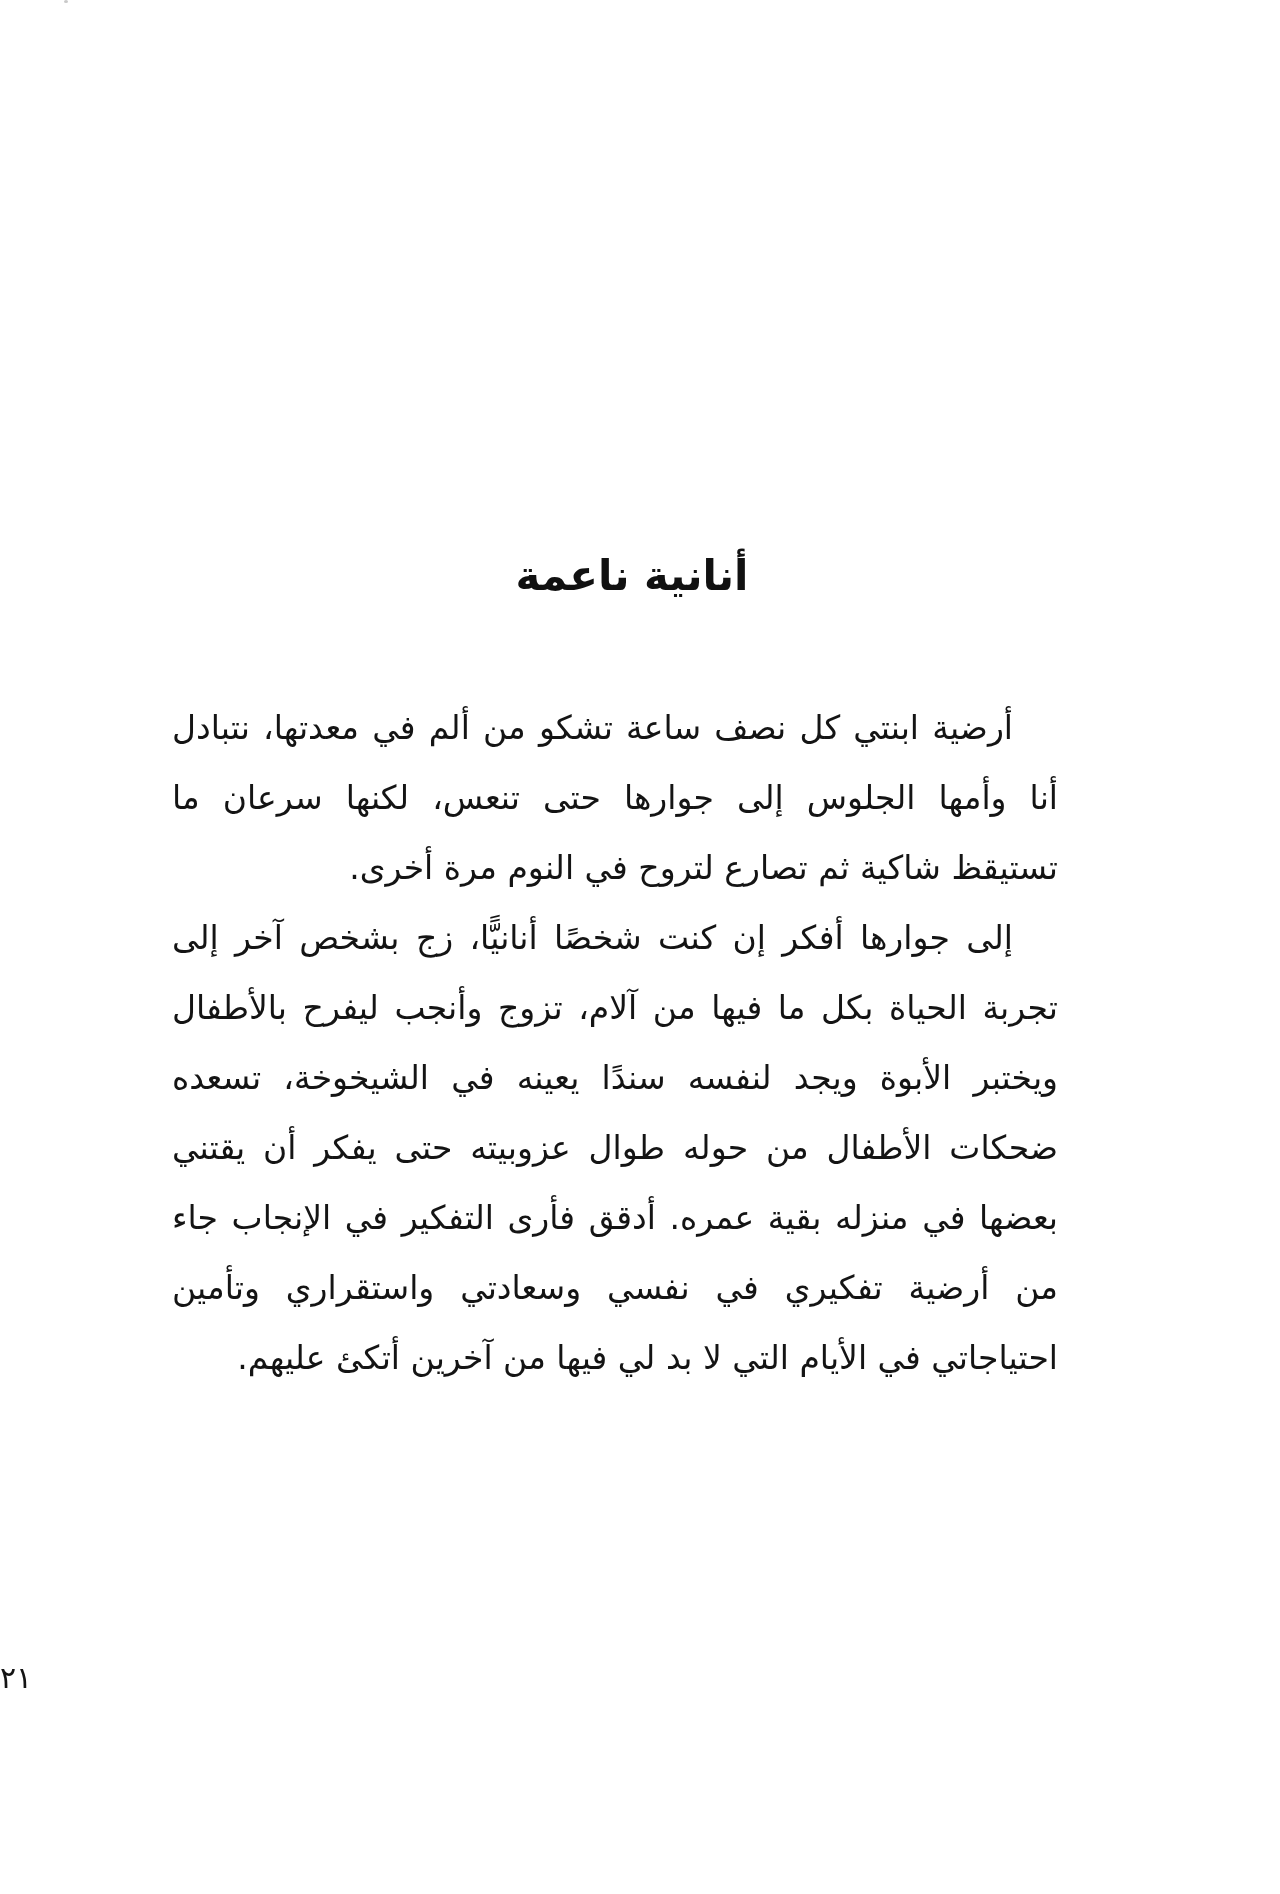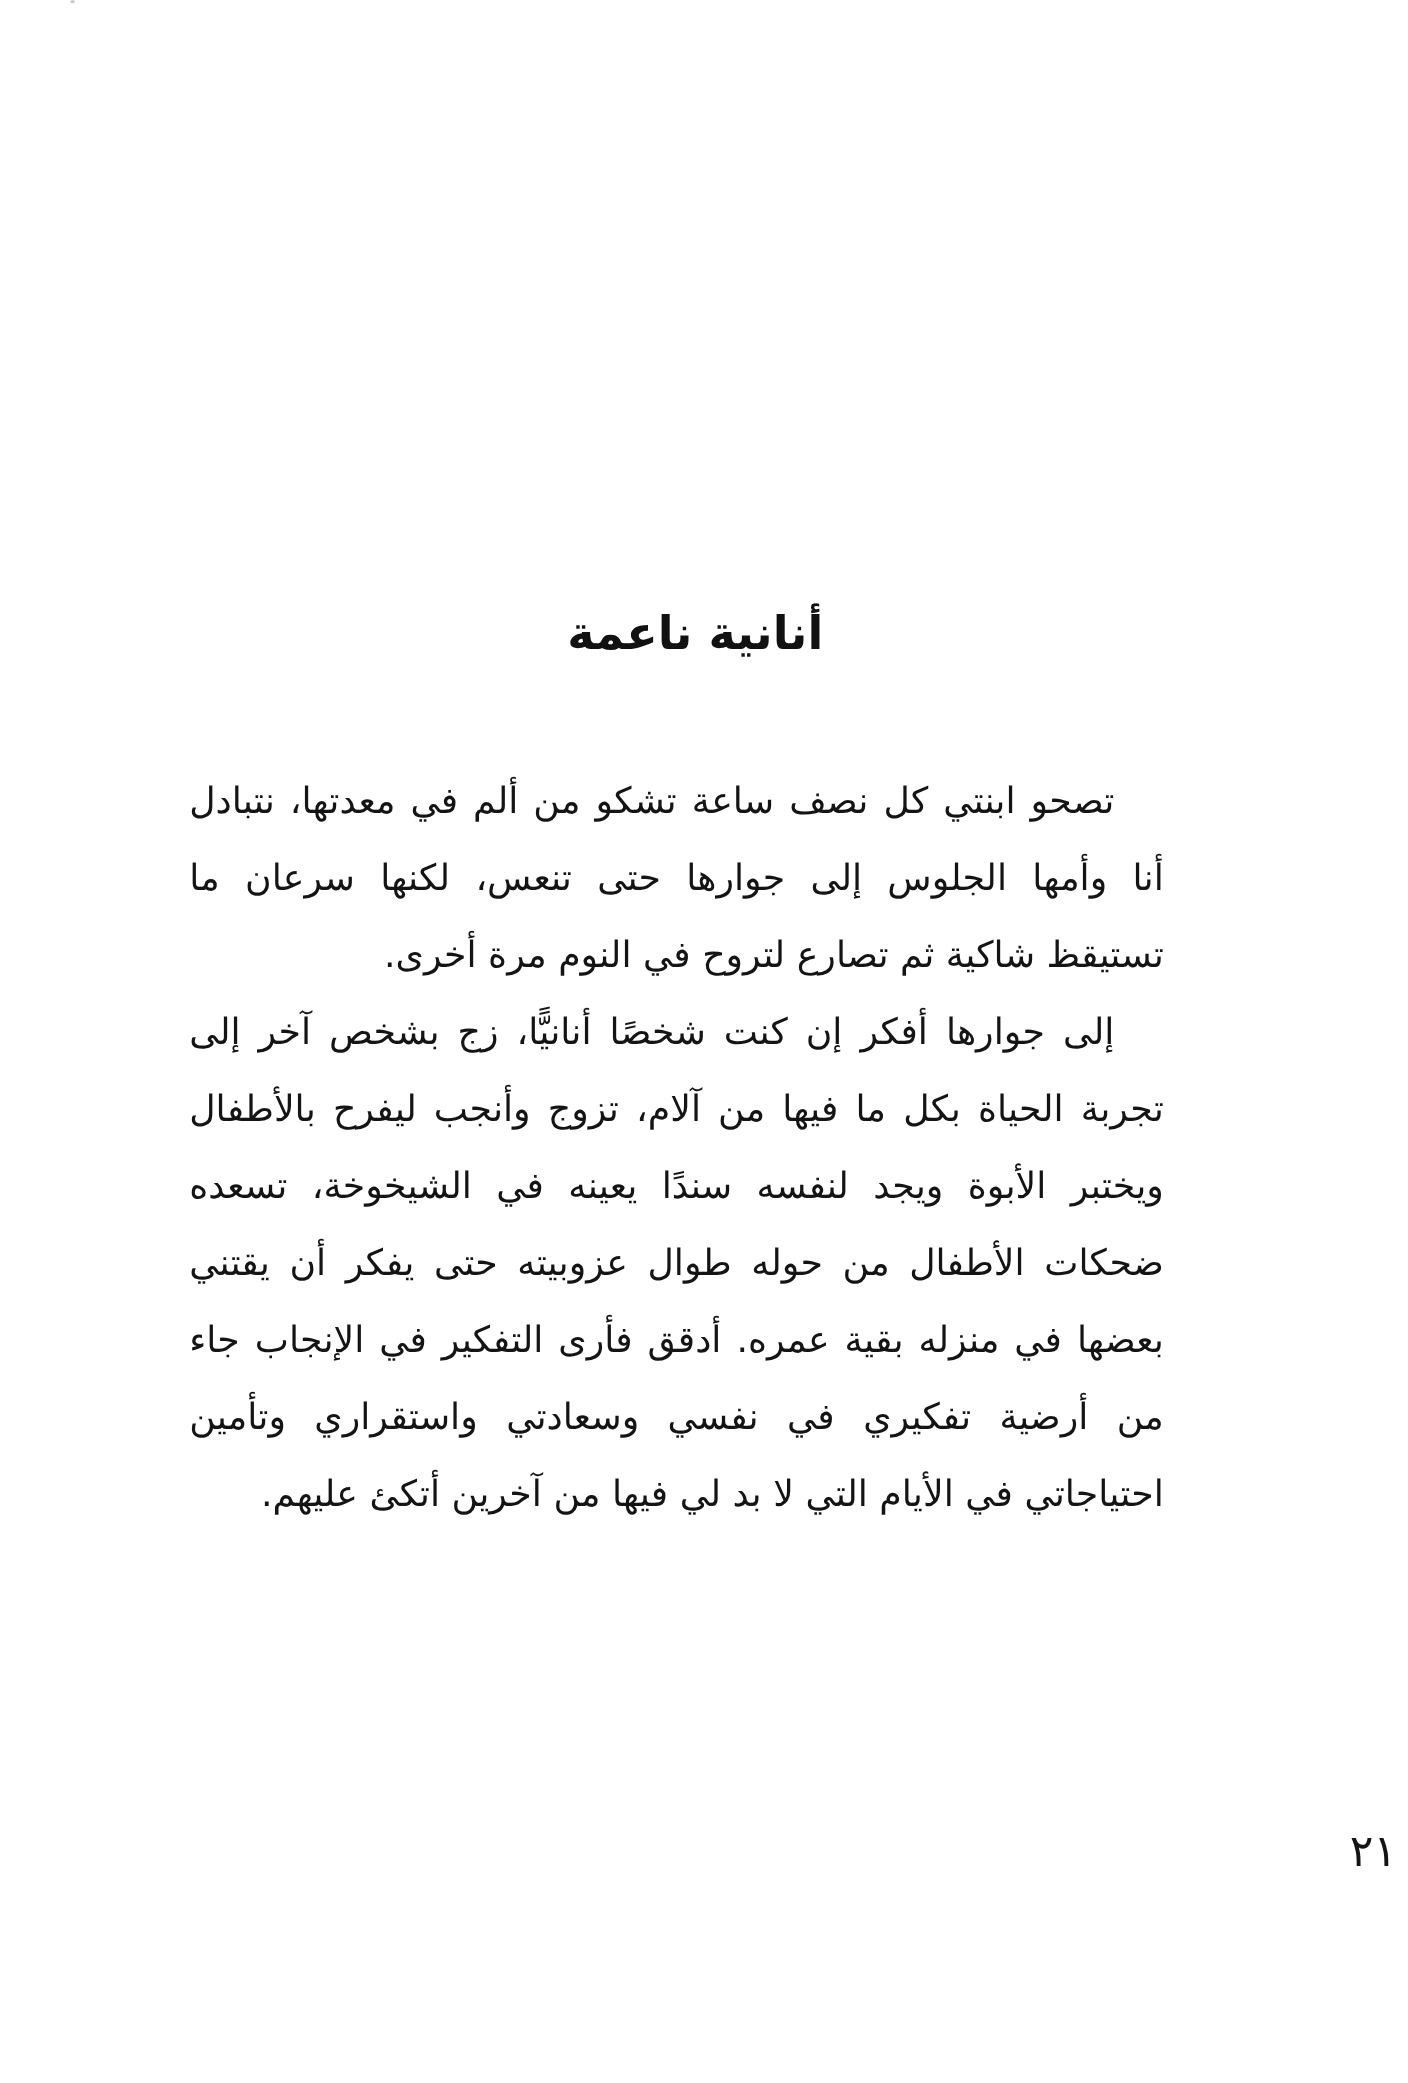"تصحو ابنتي كل نصف ساعة" p { text: تصحو -> أرضية }
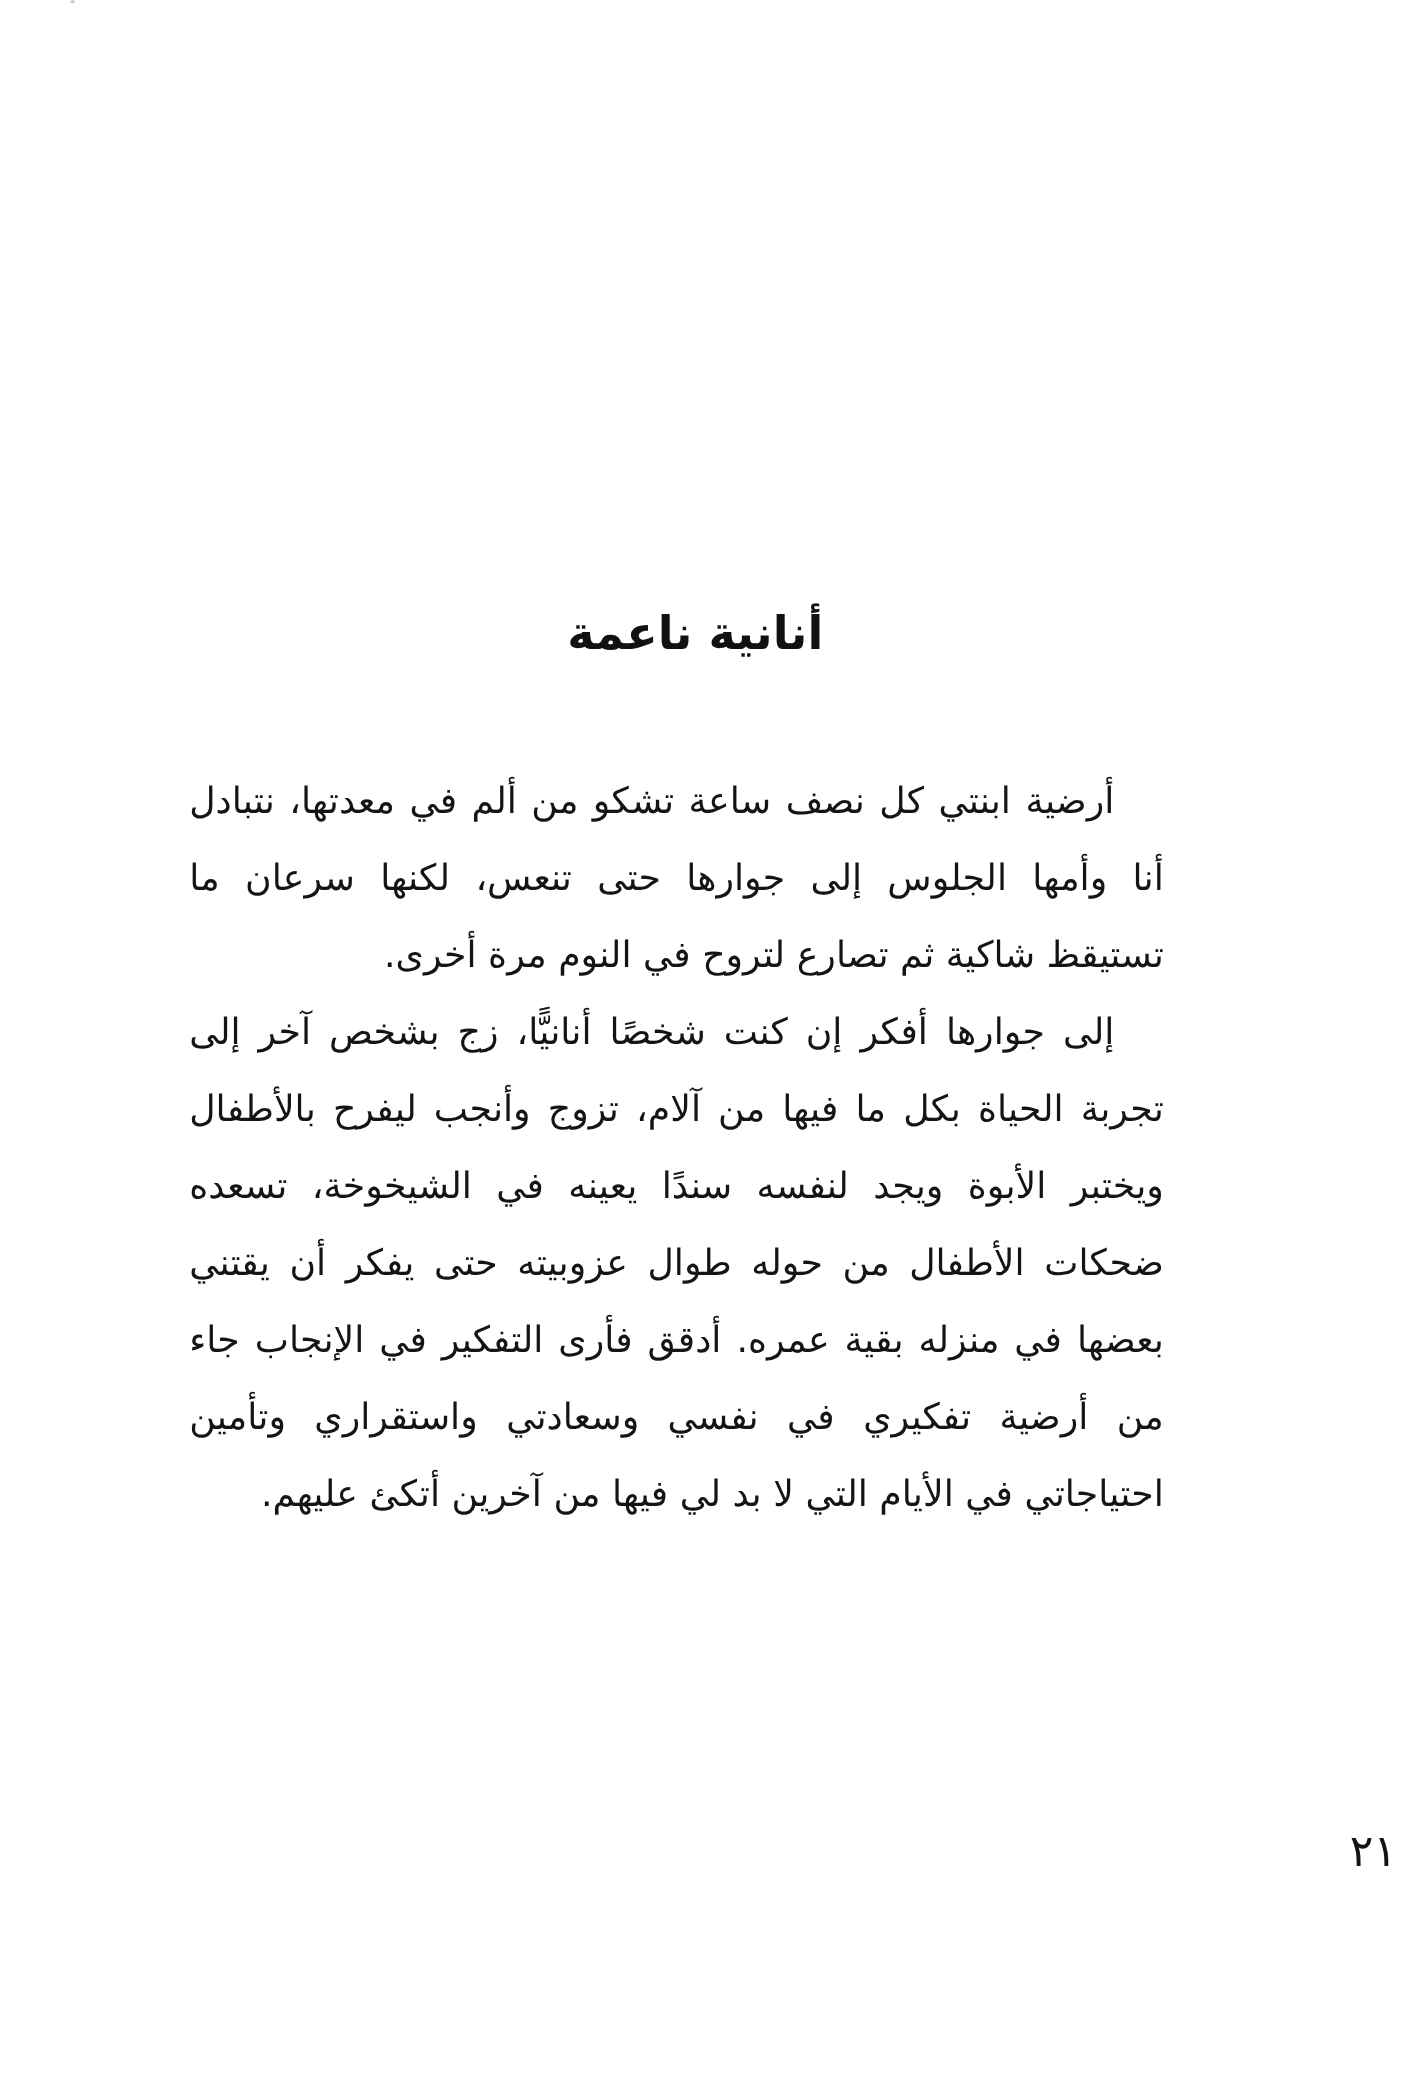"٢١" .page-number { font-size: 40px -> 30px; text-align: right -> left }
